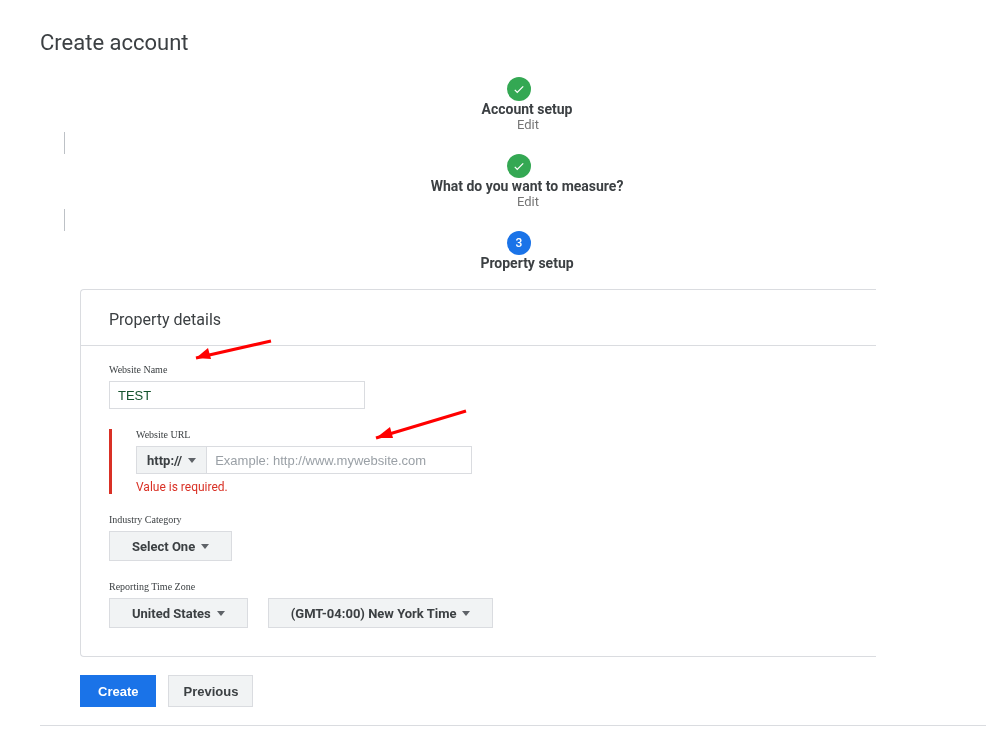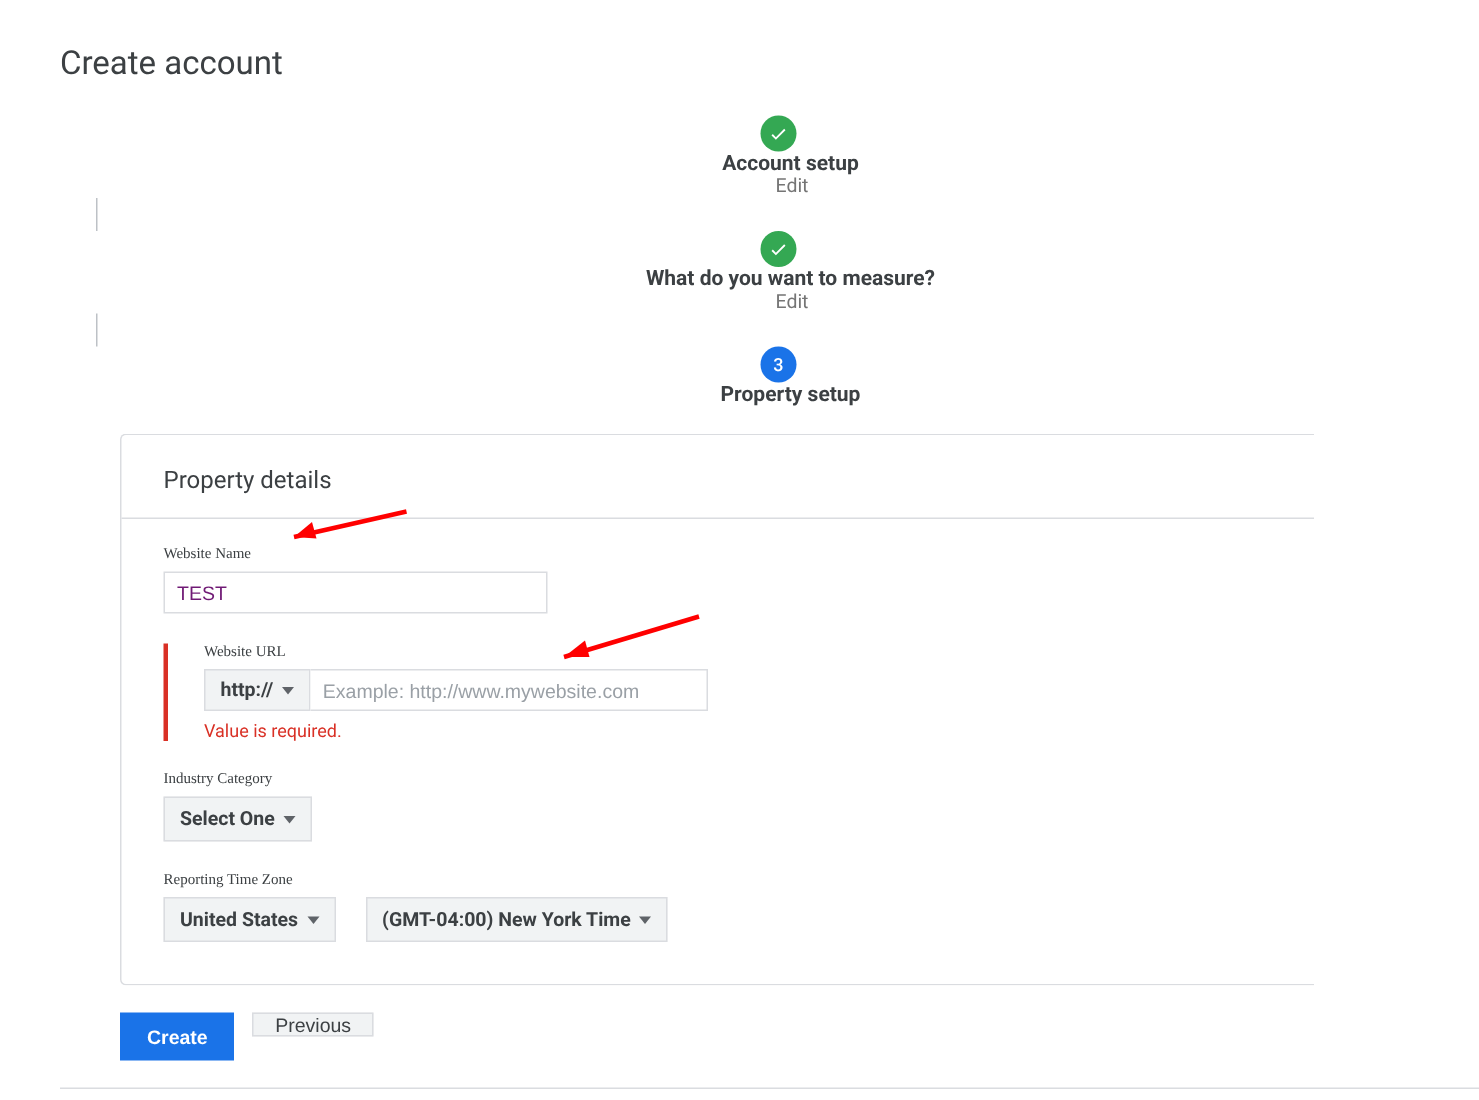"TEST" .input-text { color: #701a75 -> #14532d }
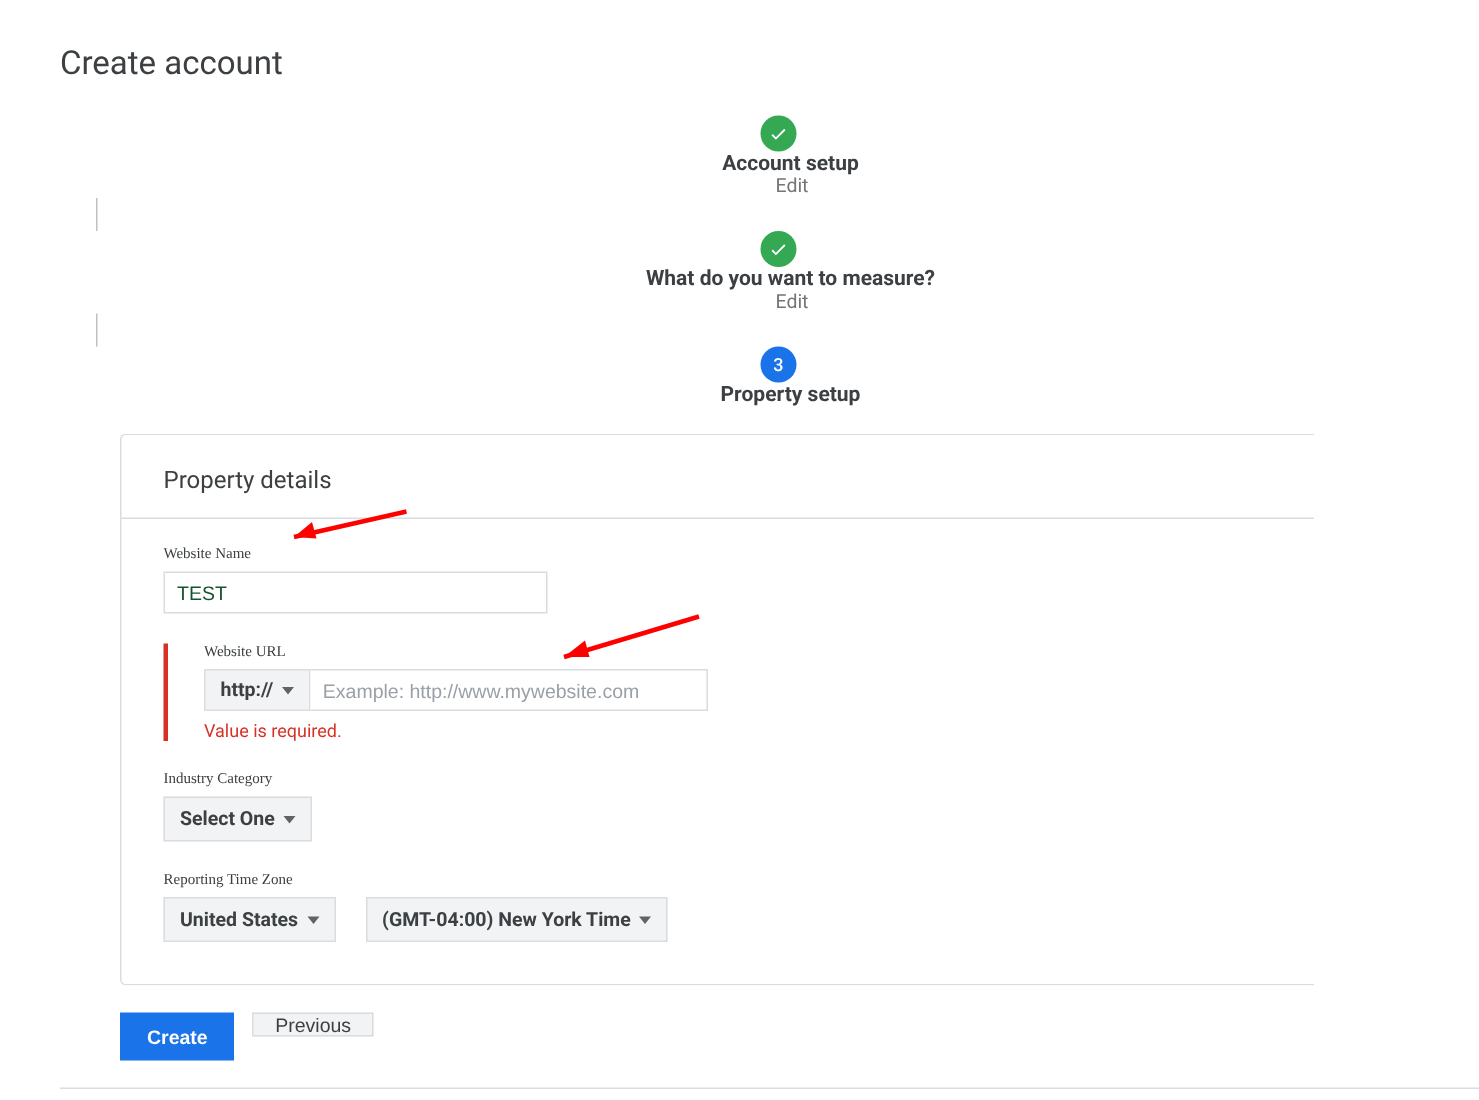"Select One" .select-btn { padding: 0 10px -> 0 22px }
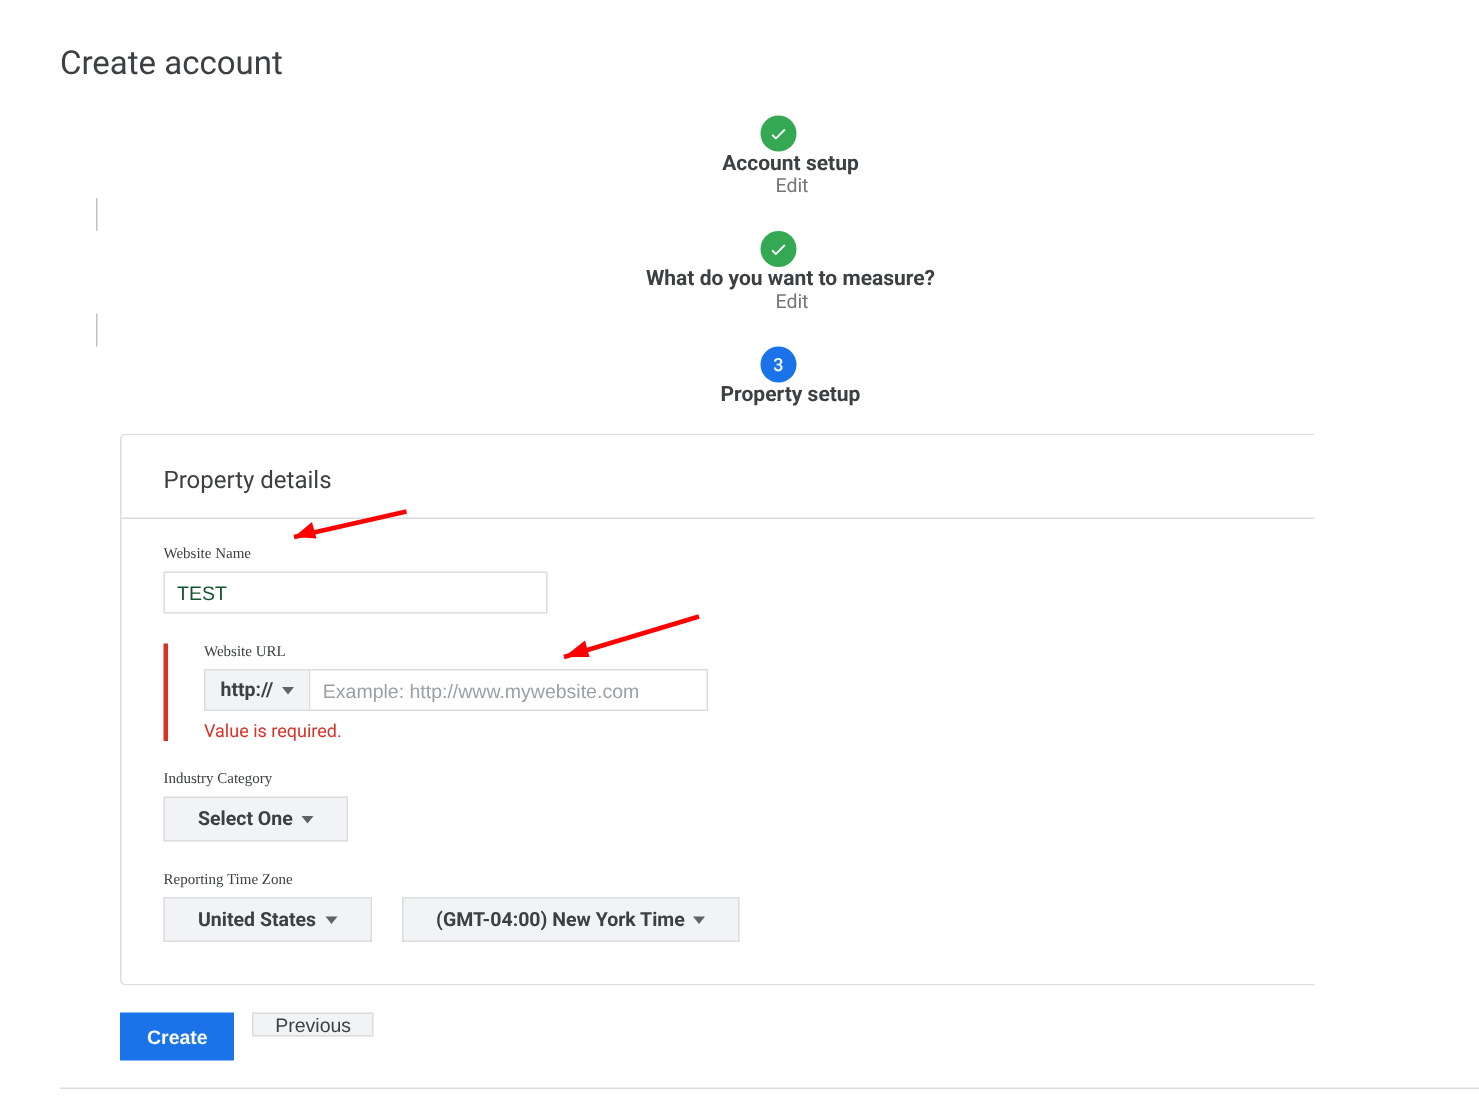"Previous" .btn-secondary { font-weight: 400 -> 700; height: 16px -> 32px }
